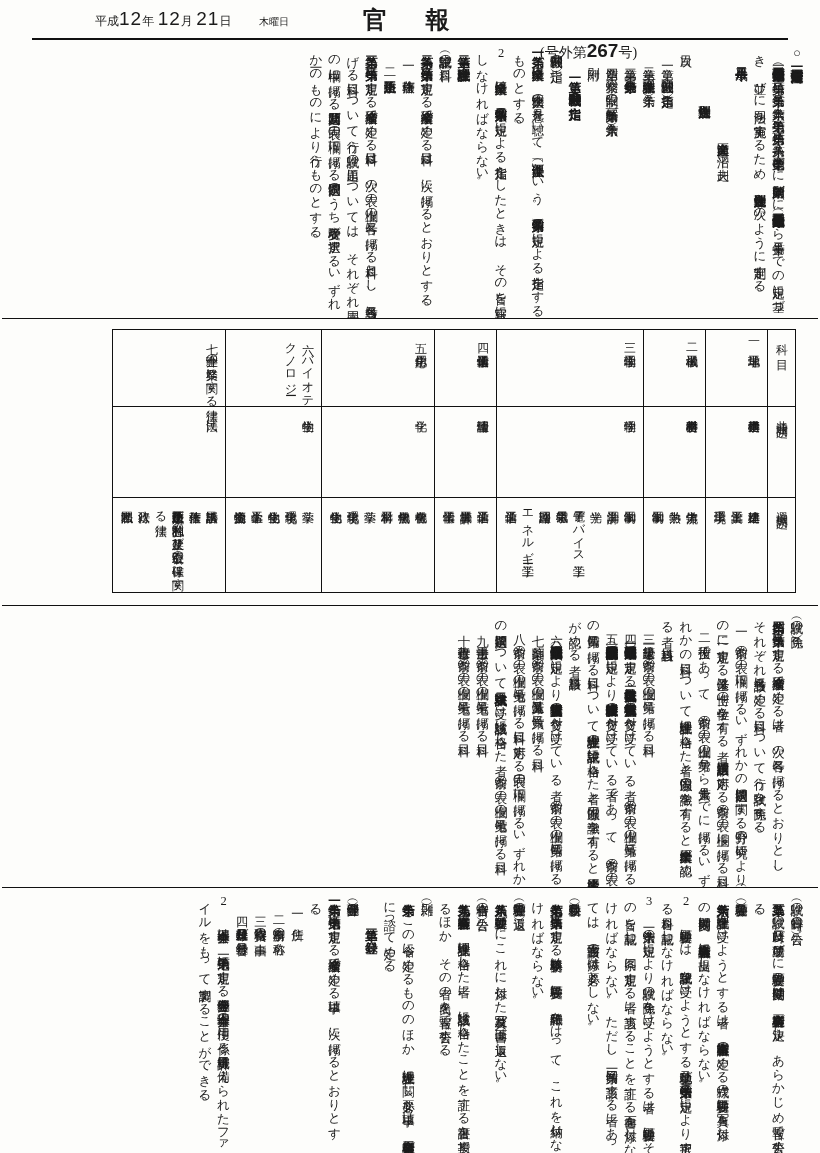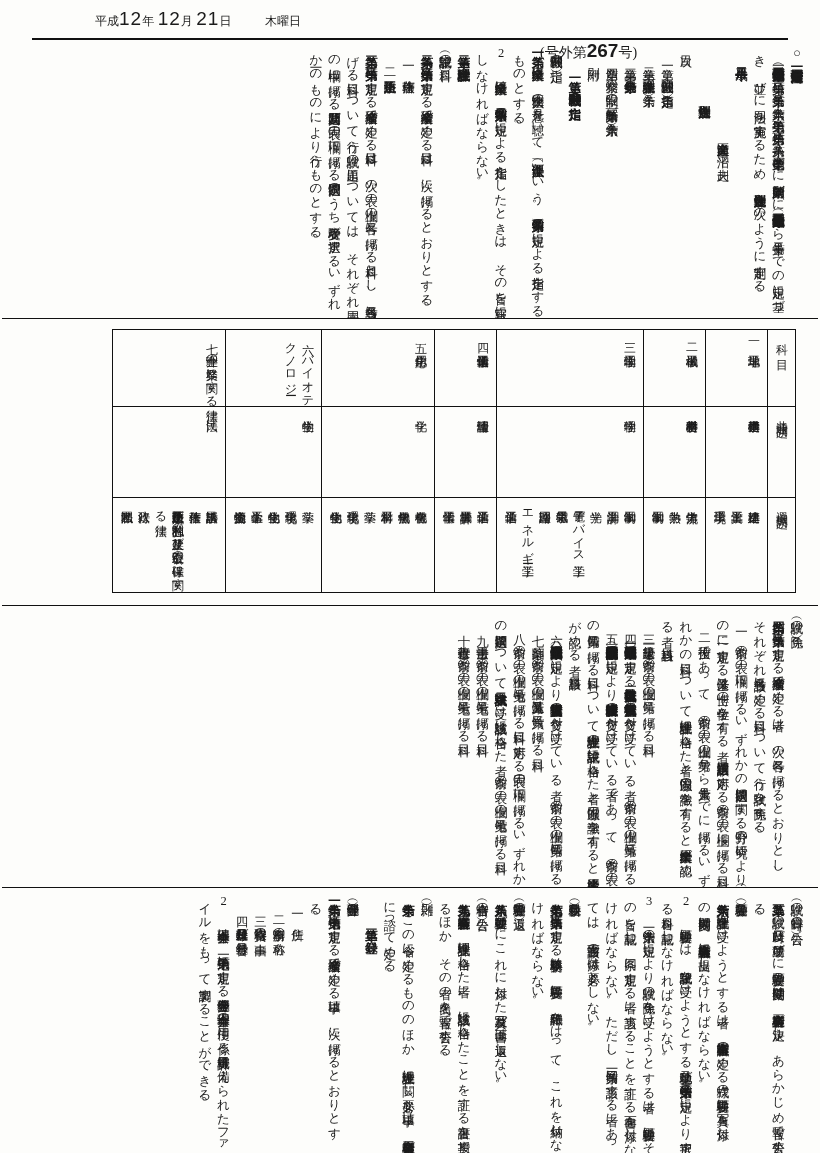"木曜日" .weekday { font-size: 12px -> 10px; margin-left: 30px -> 24px }
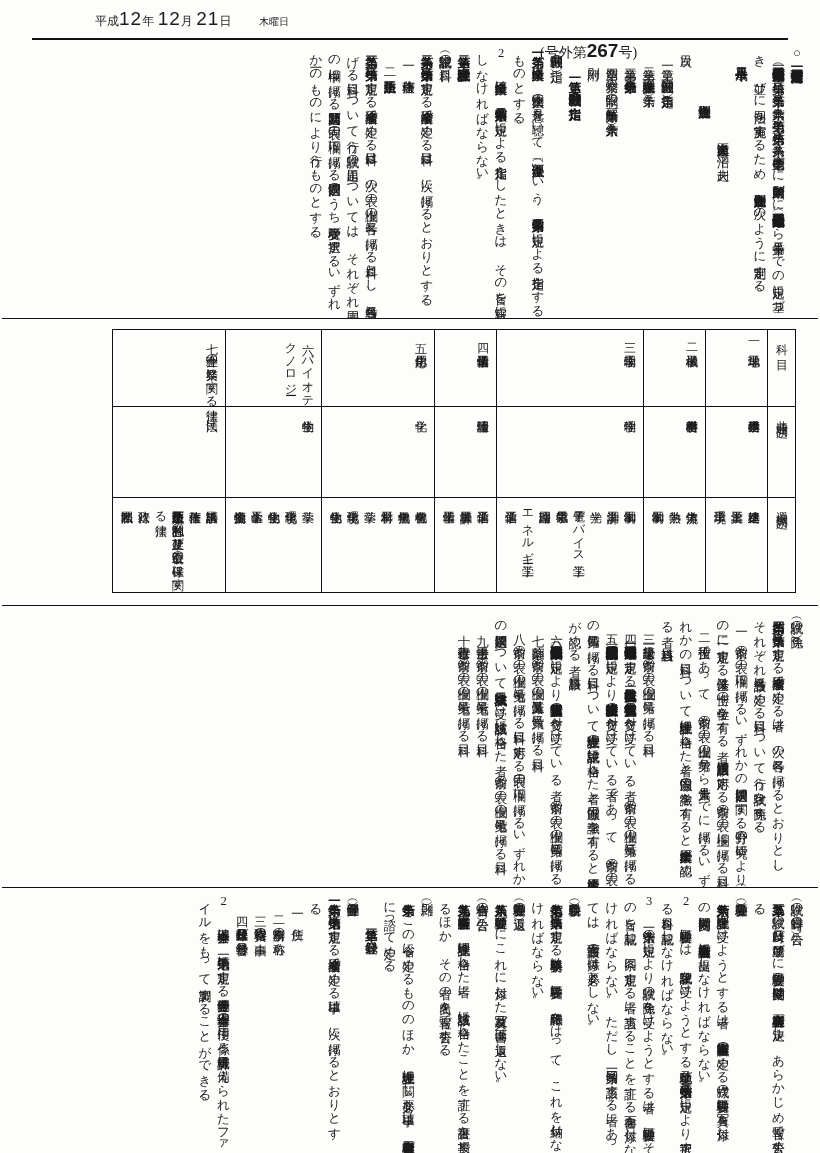"官報" div.kanpo-title { html: none -> <div>官報</div> }
